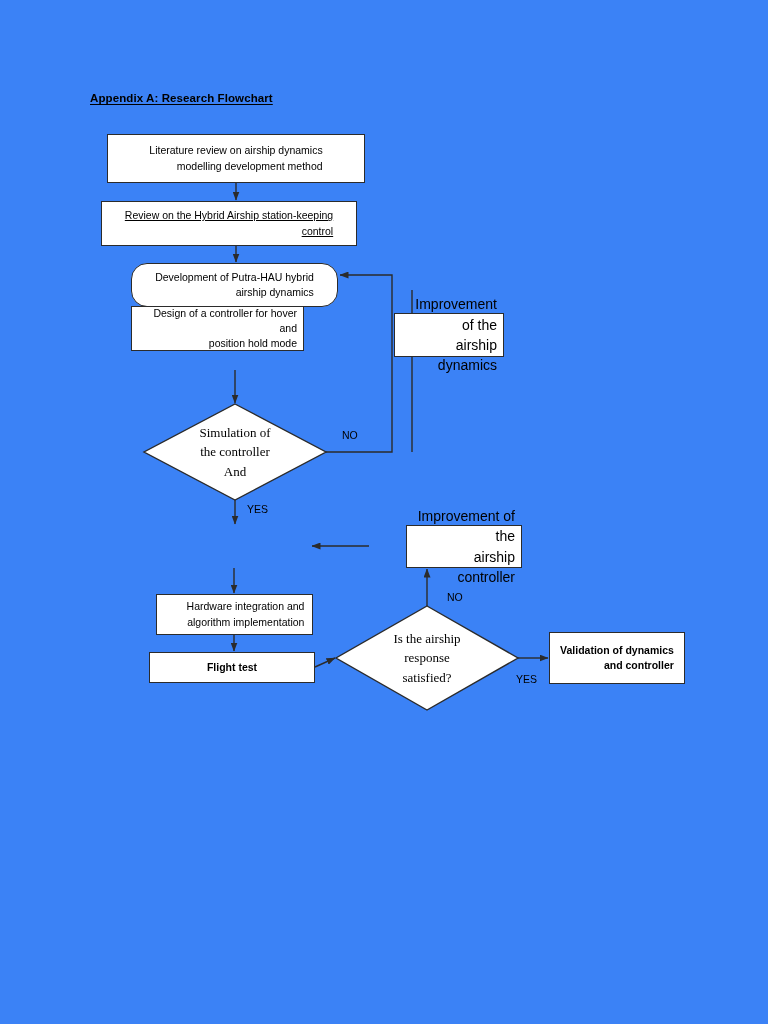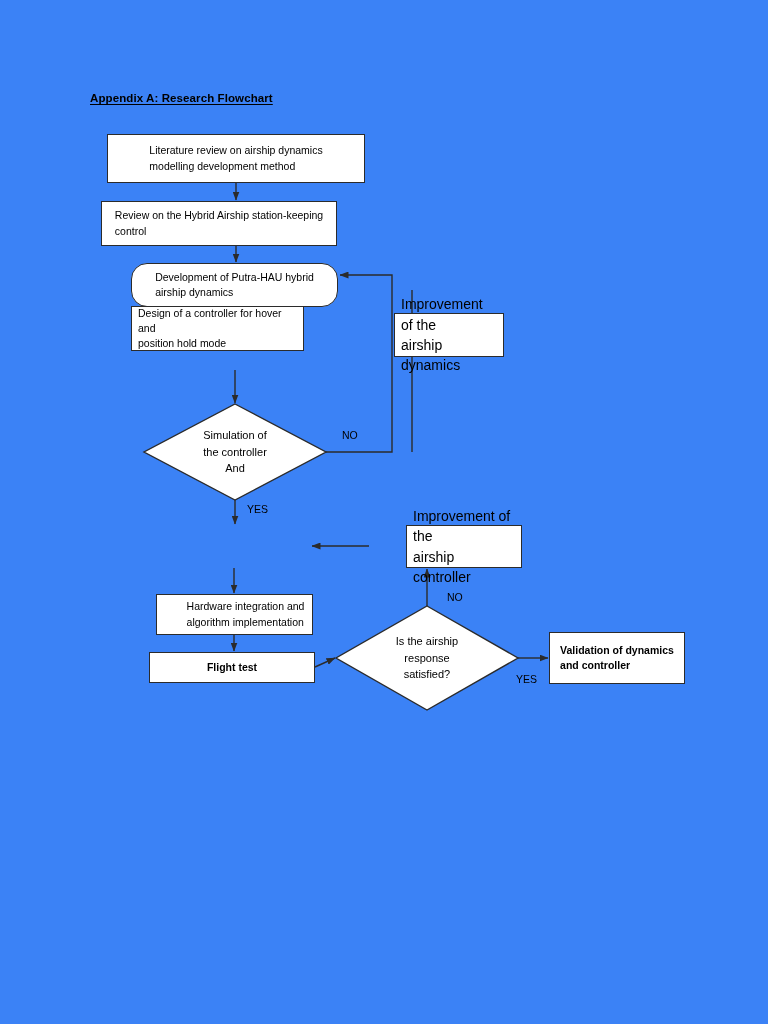"Literature review on airship dynamics" .node-box { text-align: left -> right }
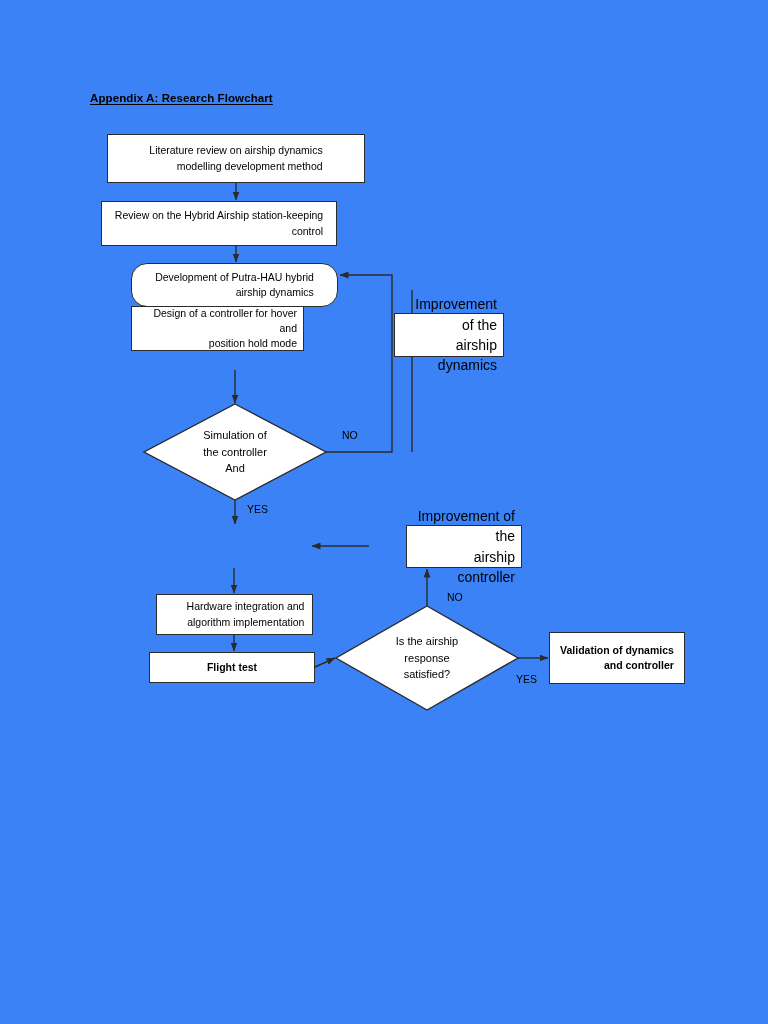"Review on the Hybrid Airship" div.node-box { text-decoration: none -> underline; width: 236px -> 256px }
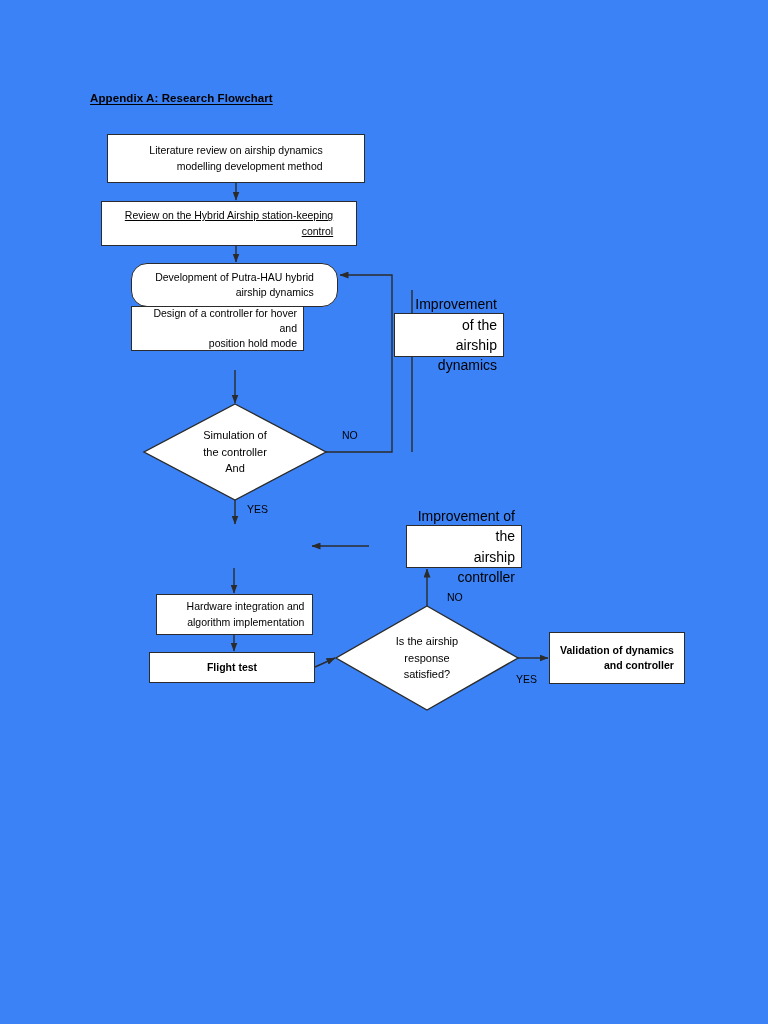"Simulation of" .diamond-label { font-family: none -> Liberation Serif, serif; font-size: 11px -> 13px }
